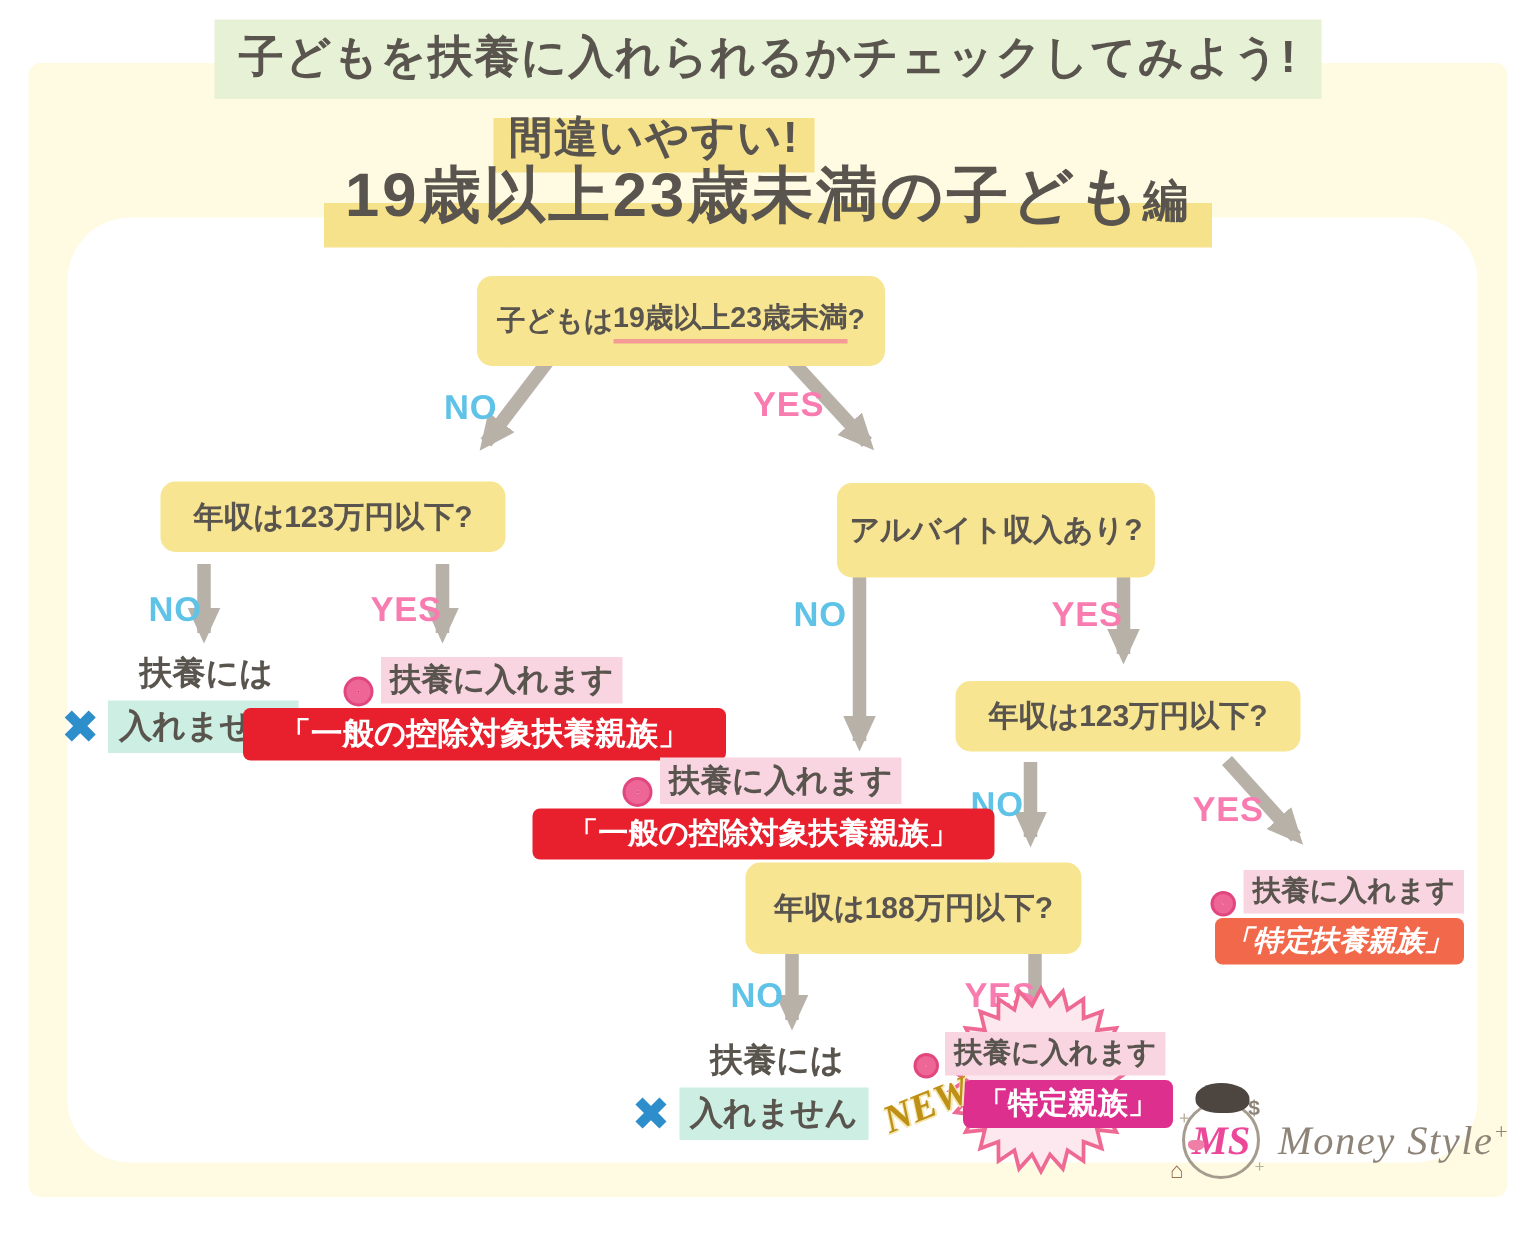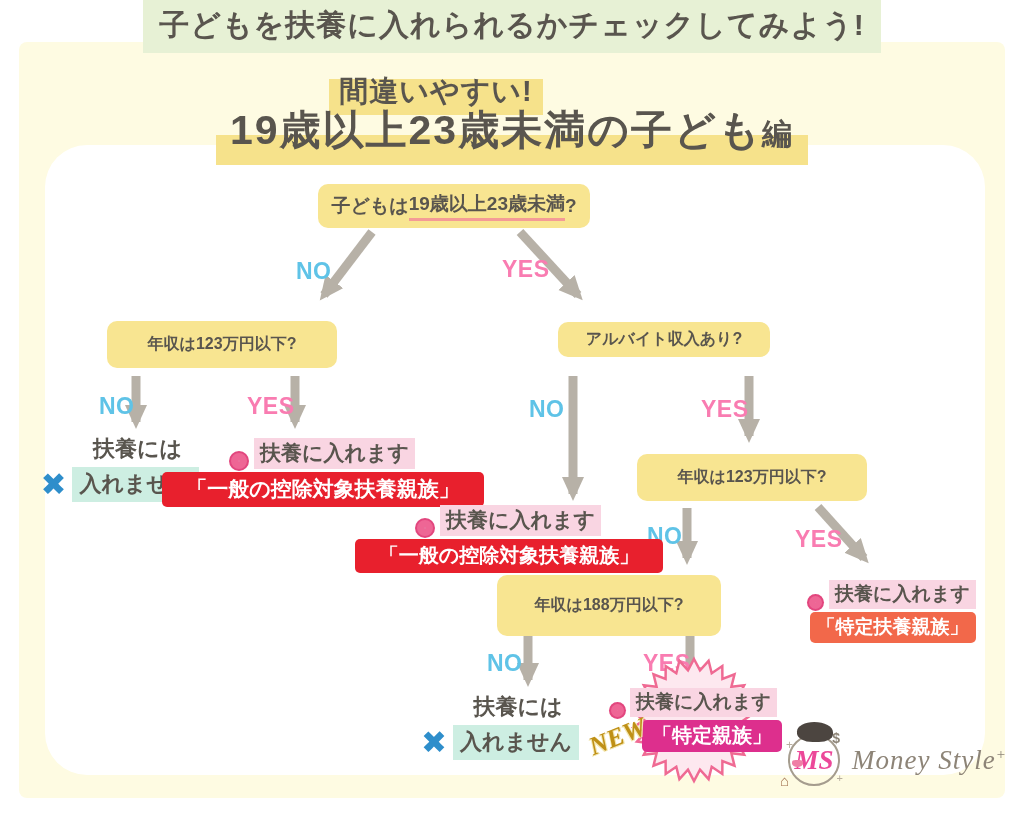"子どもを扶養に入れられるかチェックしてみよう!" .banner-wrap { top: 0 -> 13px }
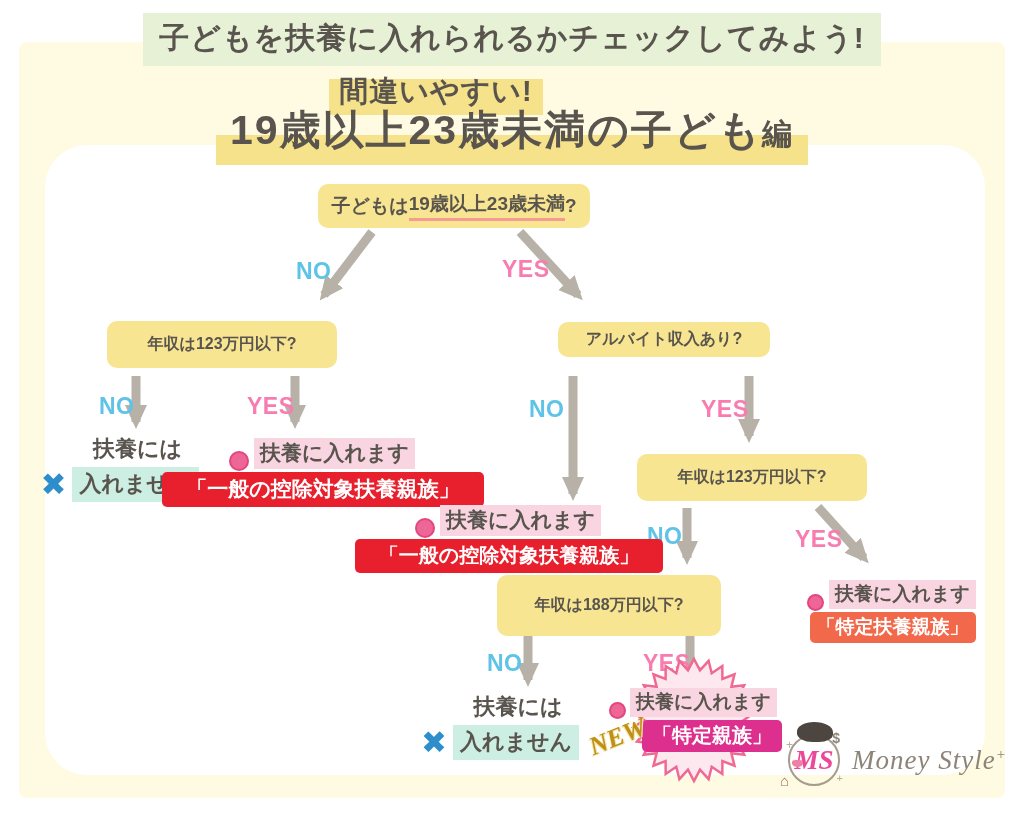"子どもは" div.abs { height: 44px -> 60px }
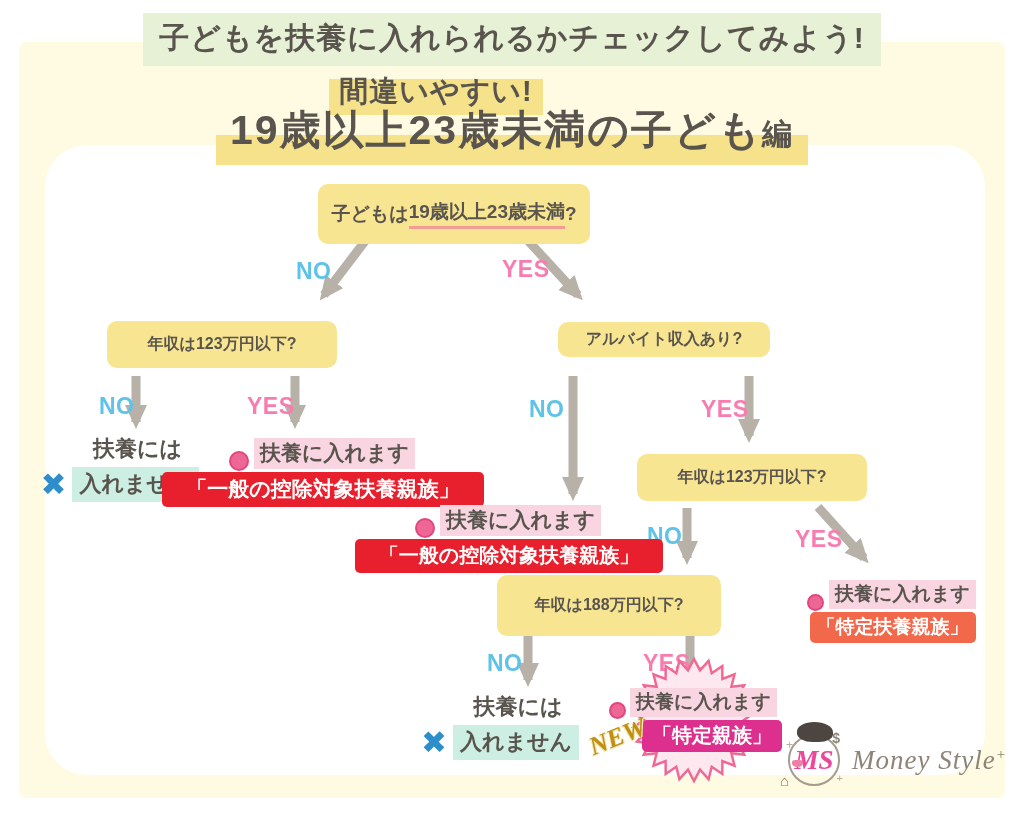"年収は123万円以下?" .qbox { font-size: 16px -> 20px }
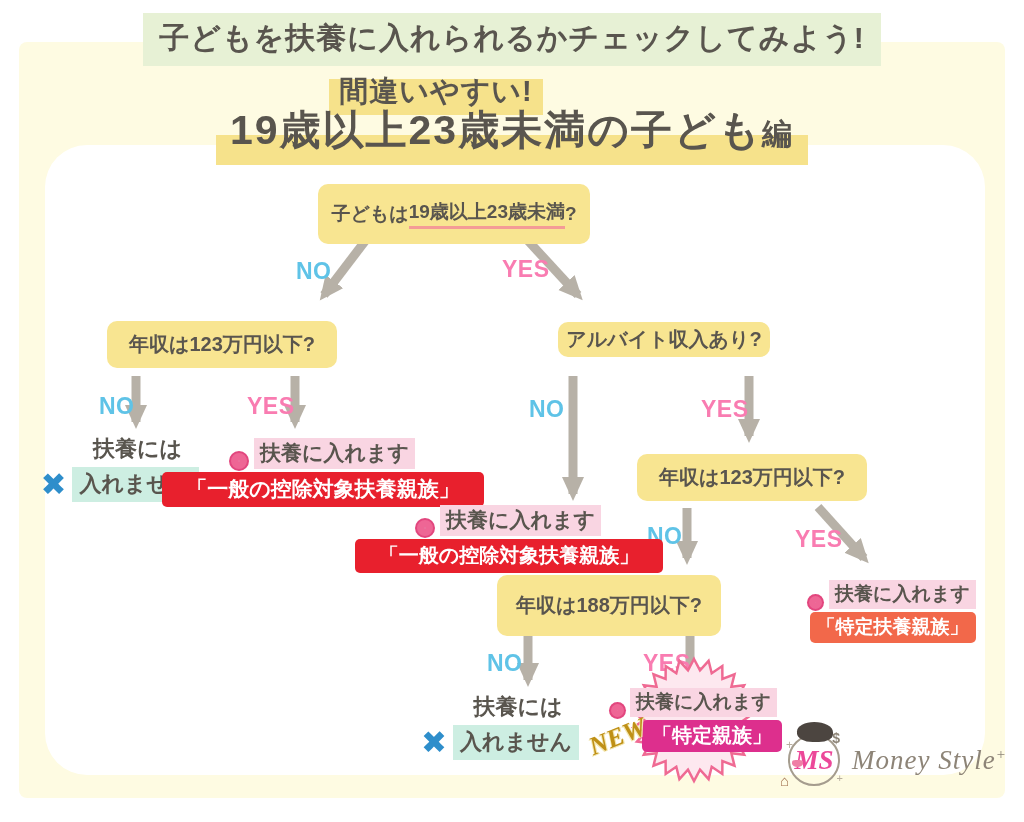"アルバイト収入あり?" div.abs { height: 35px -> 63px }
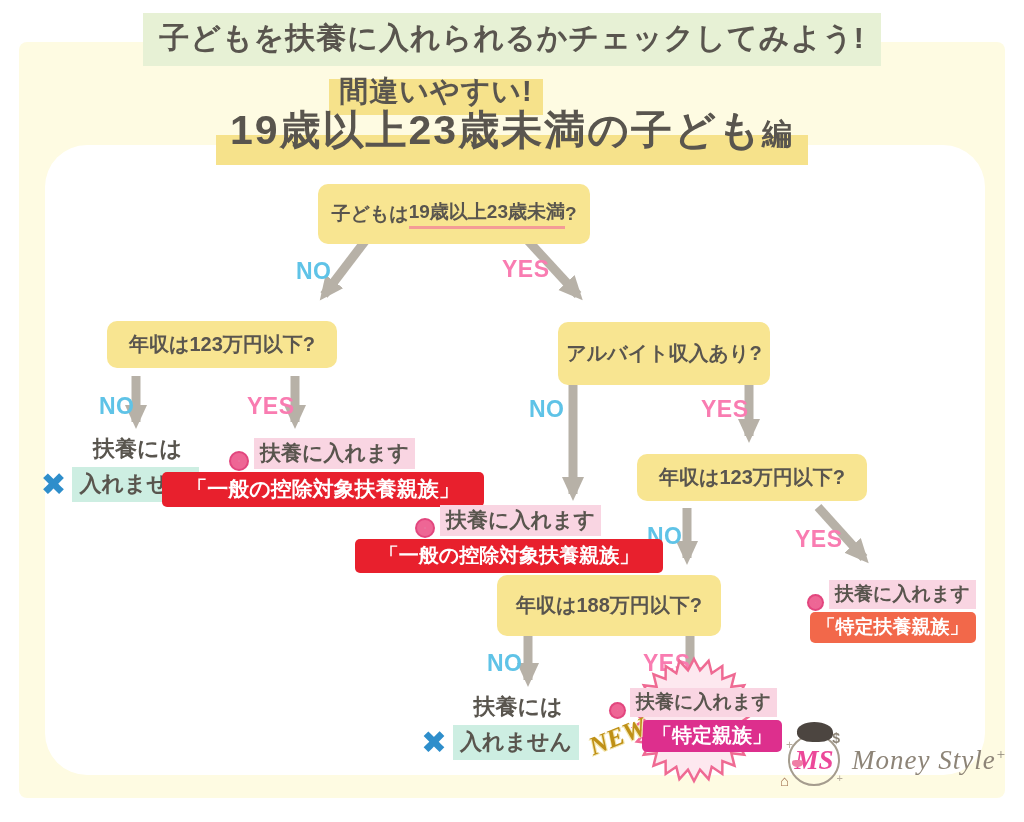"「特定扶養親族」" .tag-orange { font-style: none -> italic }
